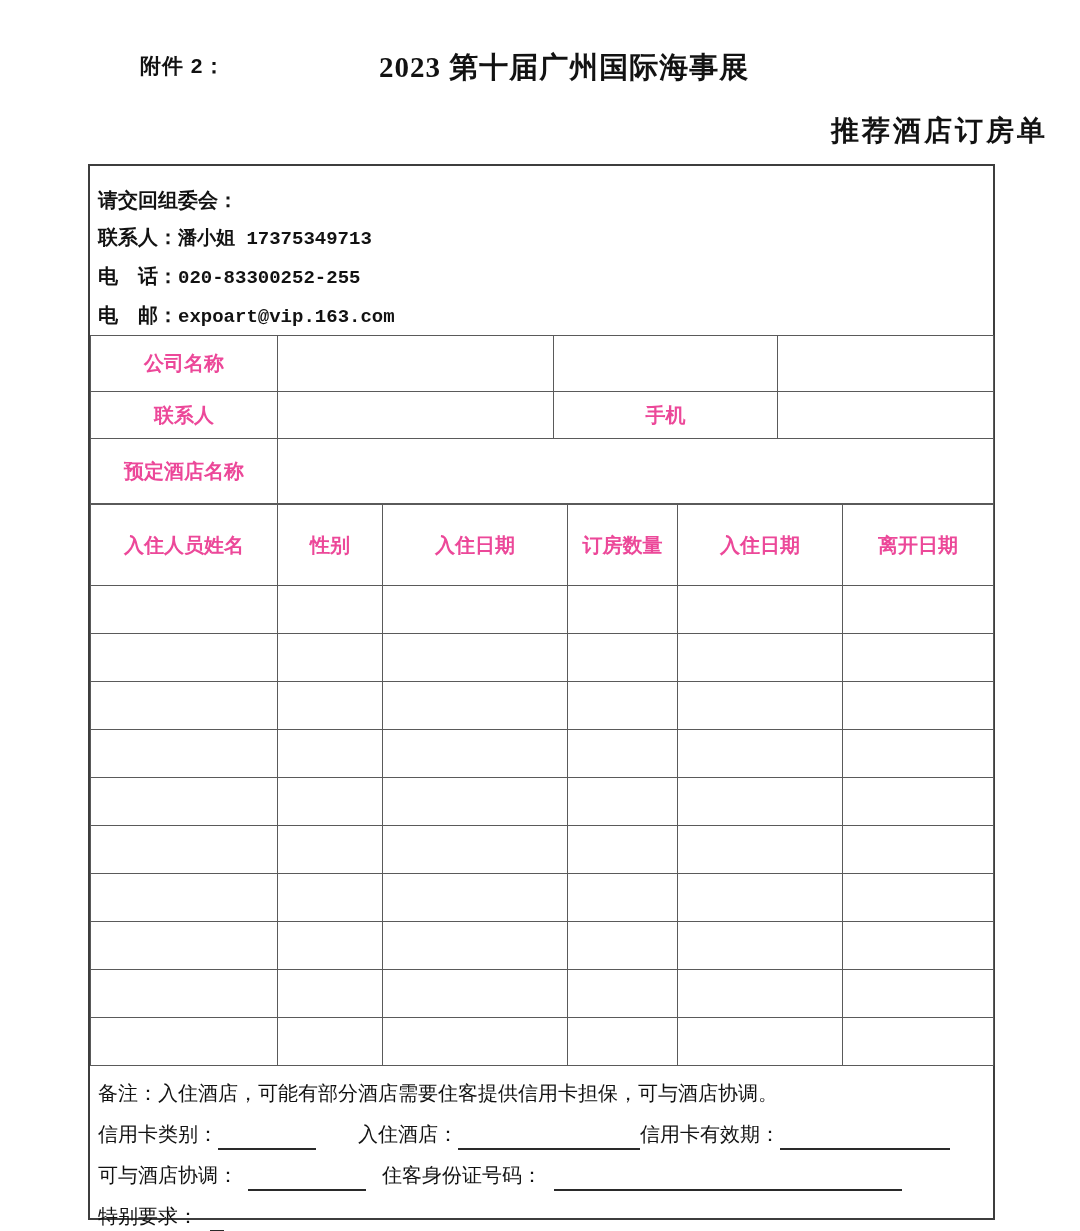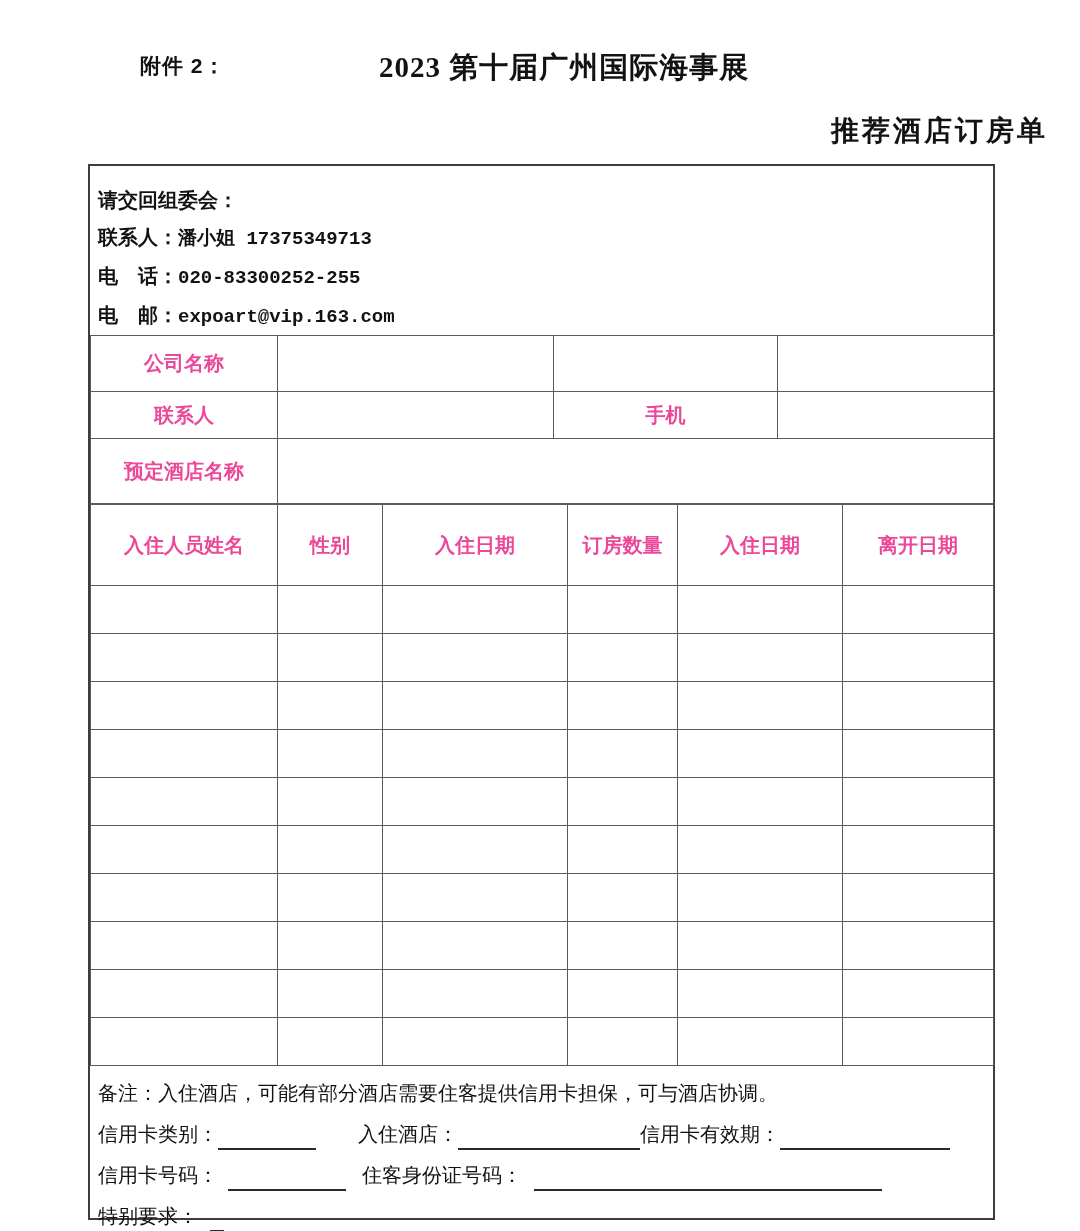"信用卡号码：" span { text: 信用卡号码 -> 可与酒店协调 }
